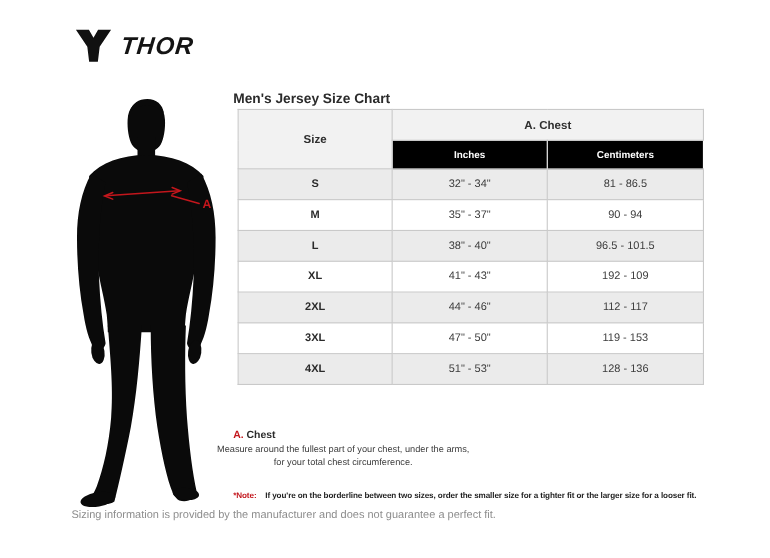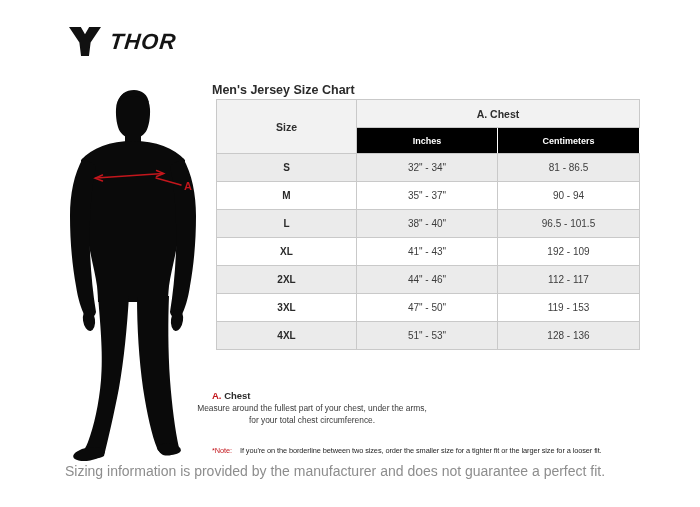"*Note: If you're on the" .note { font-weight: normal -> bold }
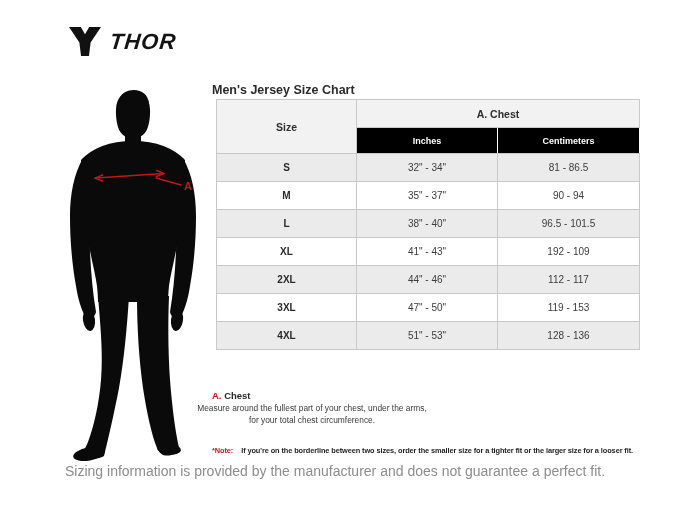"Sizing information is provided by" .disclaimer { font-size: 14px -> 10px }
